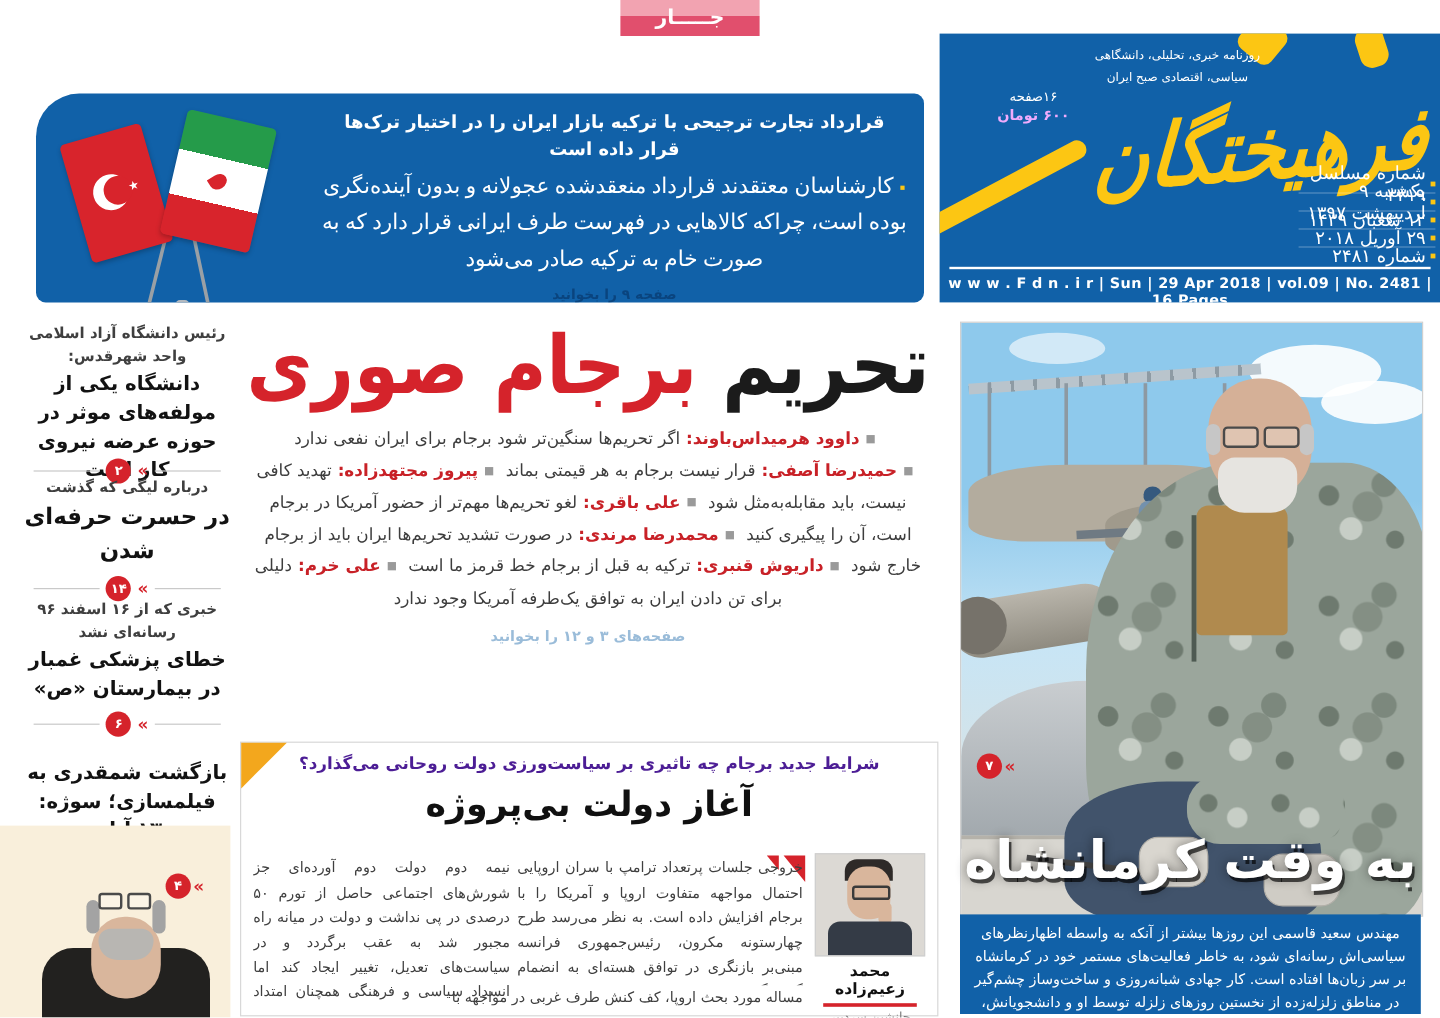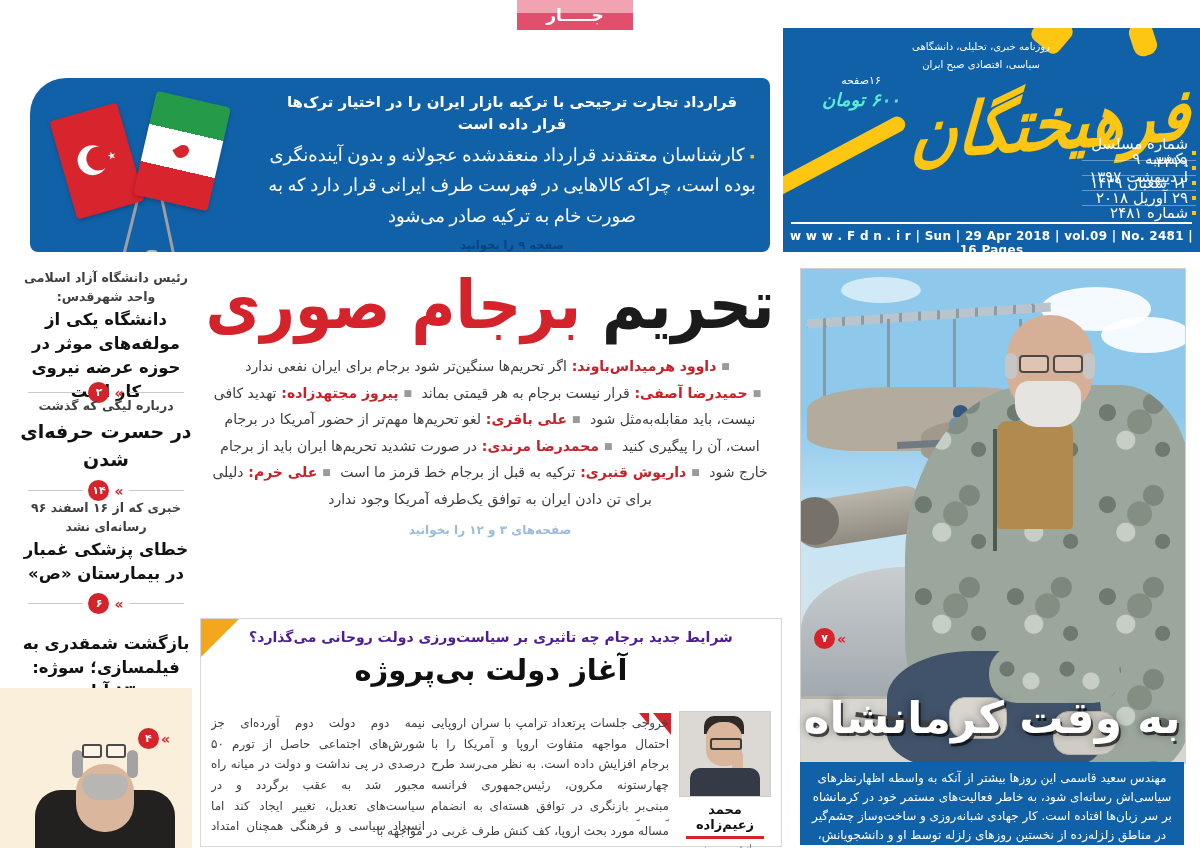"۶۰۰ تومان" .mh-pages .pr { color: #5eead4 -> #f0abfc; font-size: 18px -> 12px; font-style: italic -> none }
